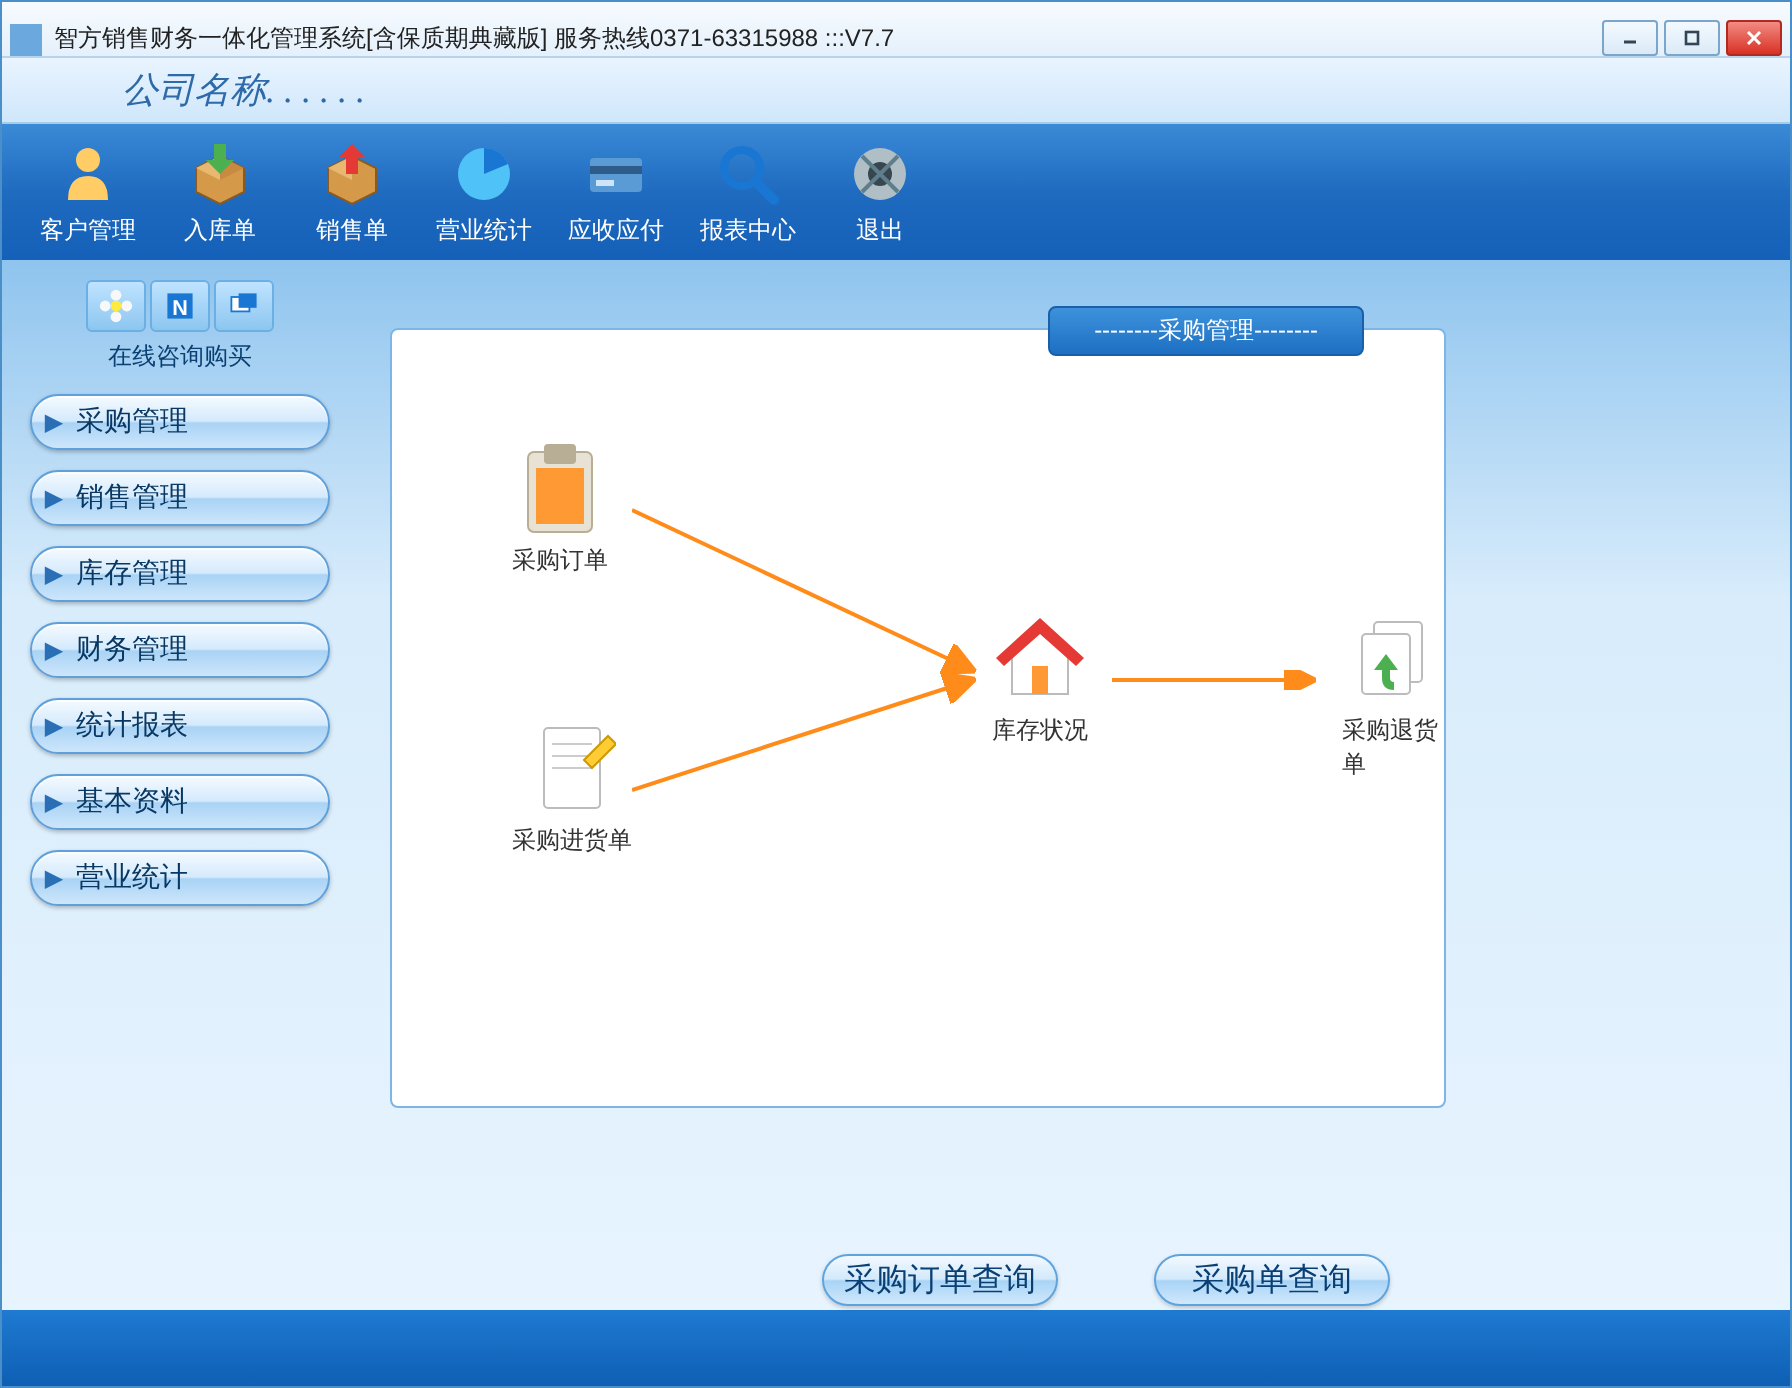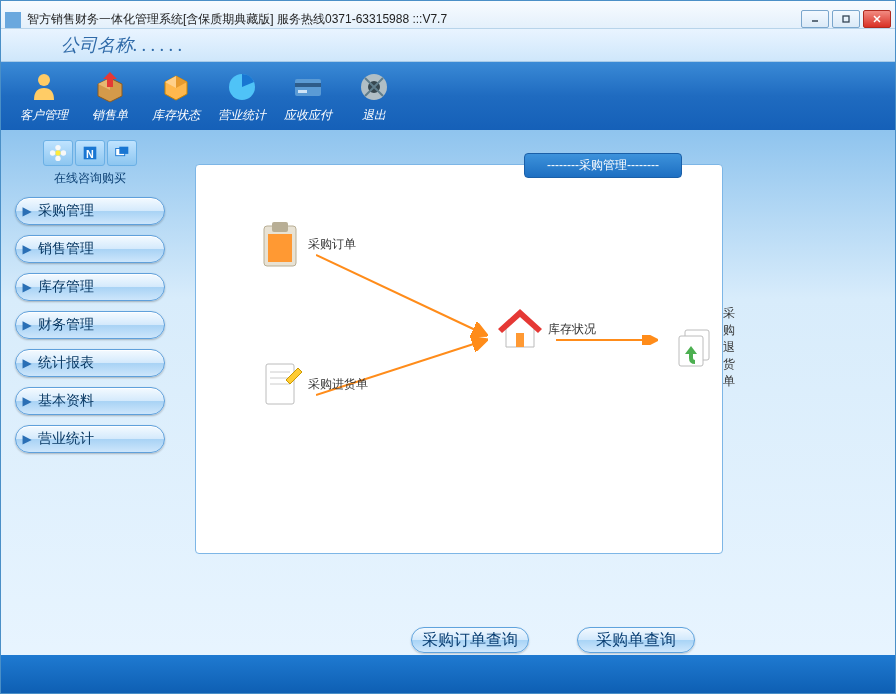"客户管理" .tool-item .lbl { font-style: italic -> none }
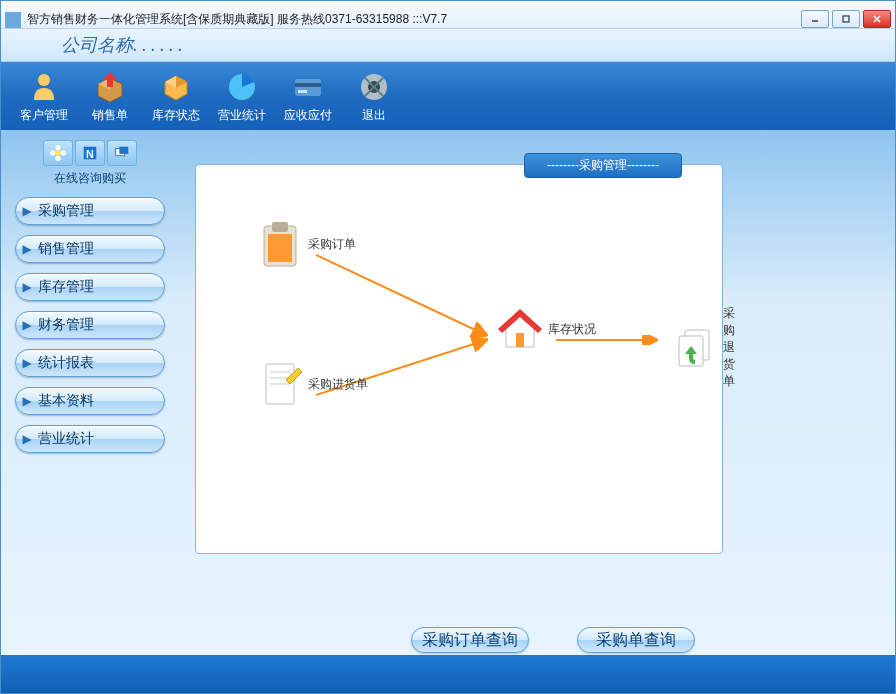"入库单" div.tool-item { html: none -> <div> <div> <svg> <path></path> <path></path> <path></path> <path></path> </svg> </div> <span>入库单</span> </div> }
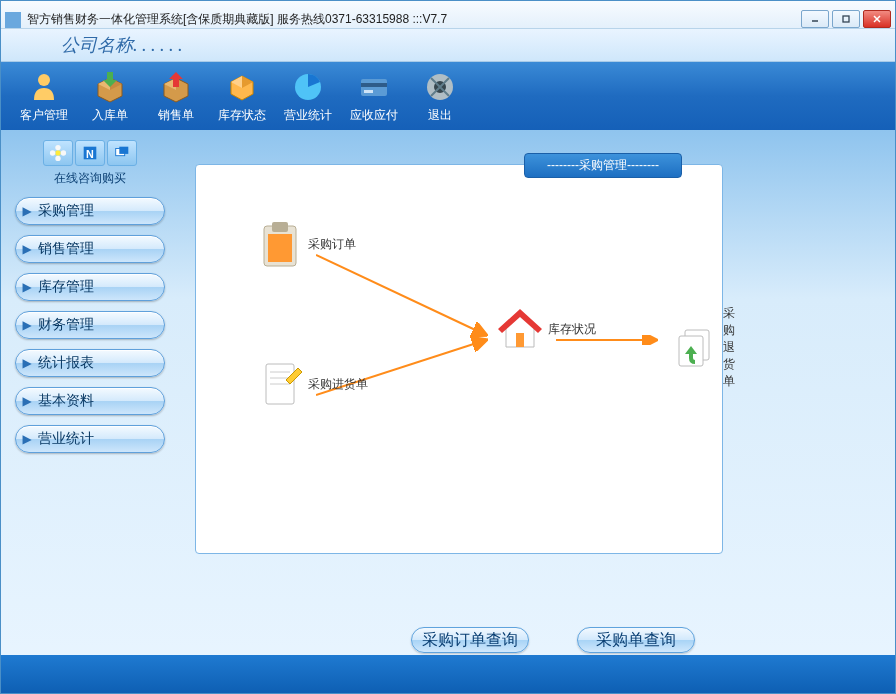"库存状态" div.tool-item { html: <div> <div> <svg> <path></path> <path></path> <path></path> </svg> </div> <span>库存状态</span> </div> -> none }
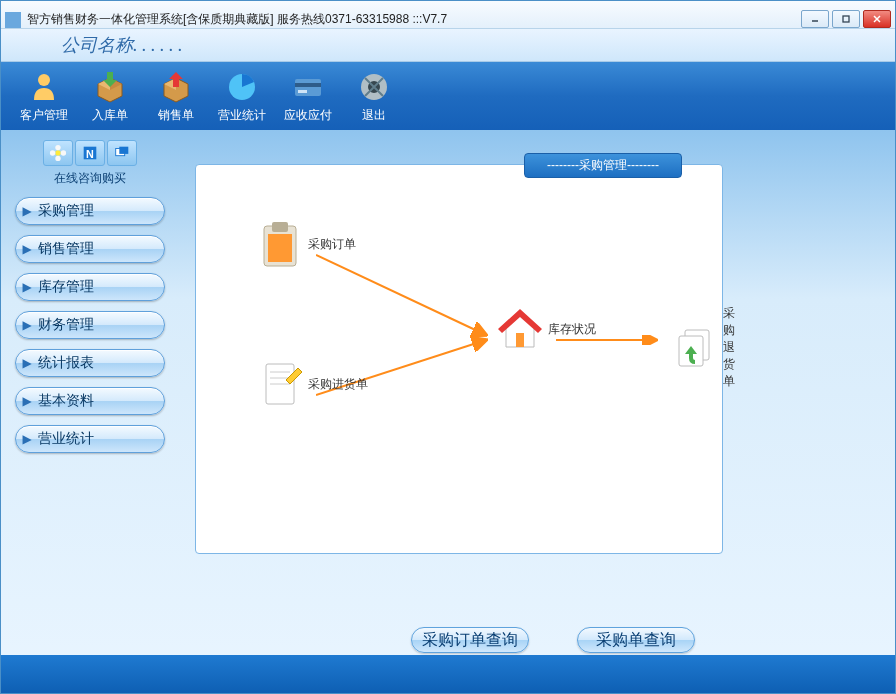"报表中心" div.tool-item { html: none -> <div> <div> <svg> <circle></circle> <line></line> </svg> </div> <span>报表中心</span> </div> }
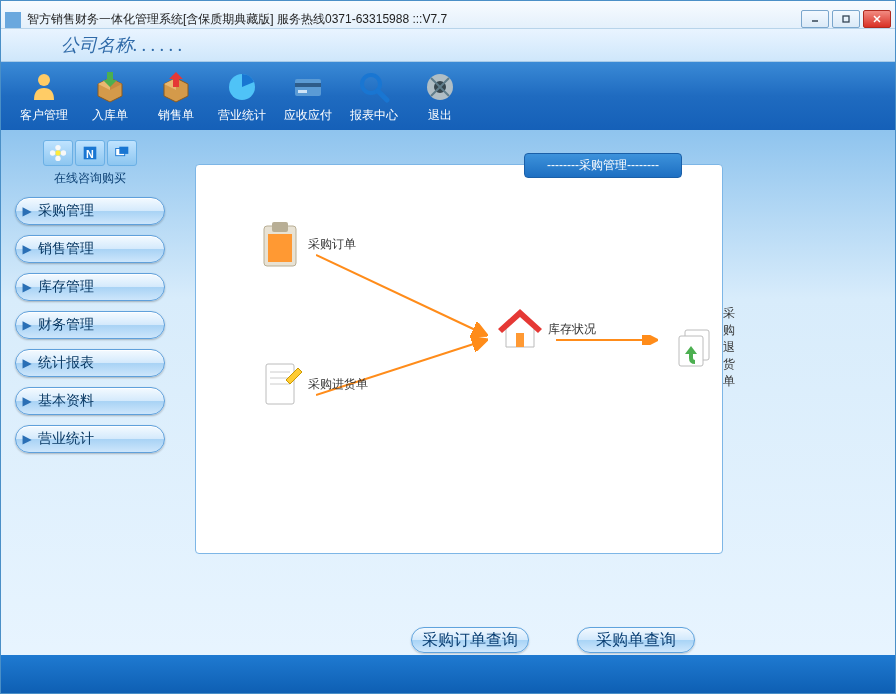"采购订单" .flow-node { flex-direction: row -> column }
